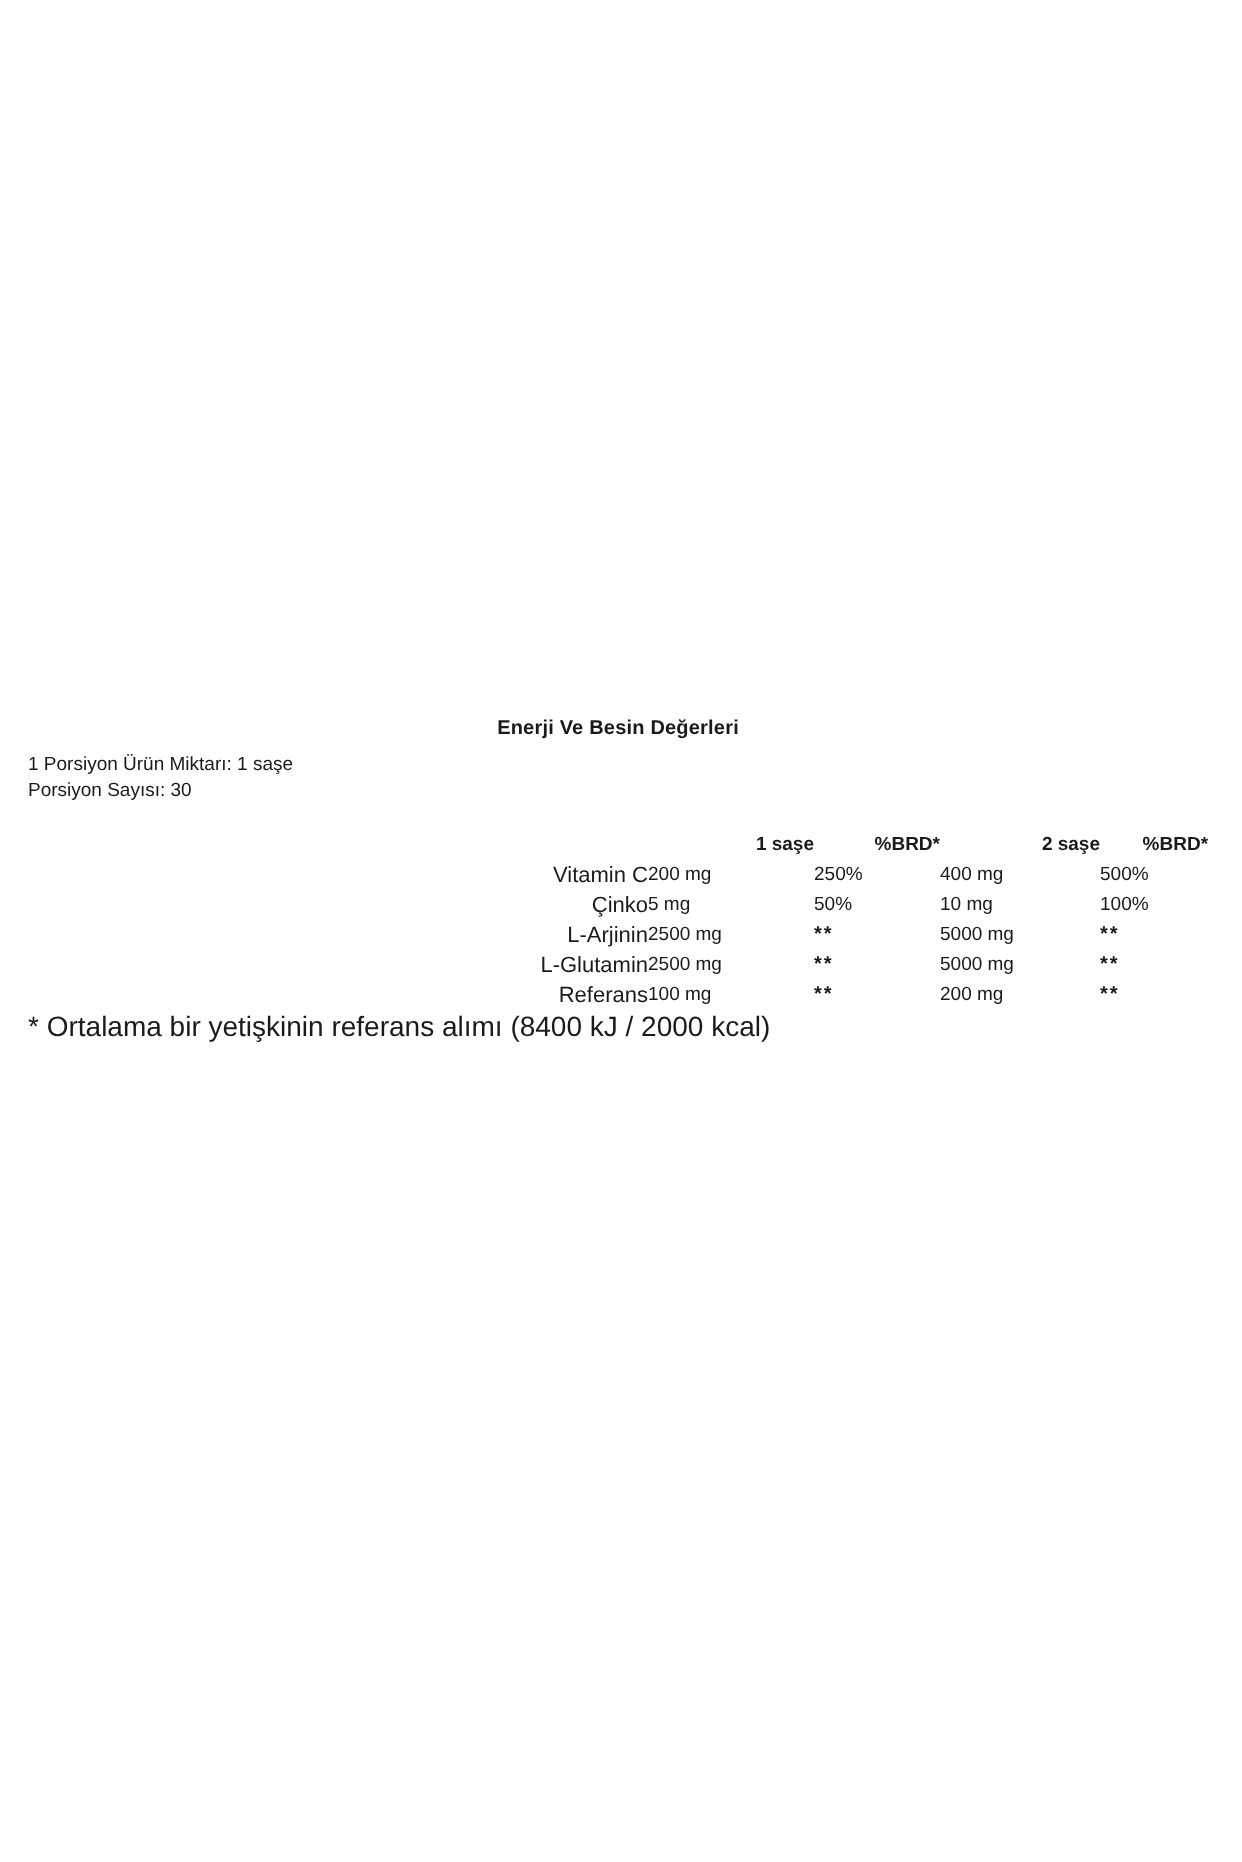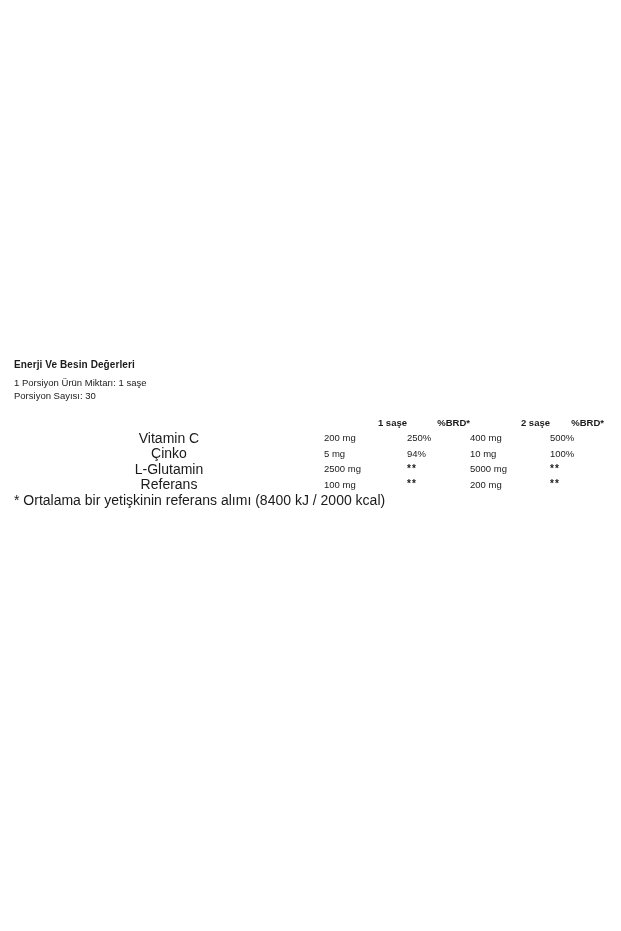"Enerji Ve Besin Değerleri" .title-cell { text-align: left -> center }
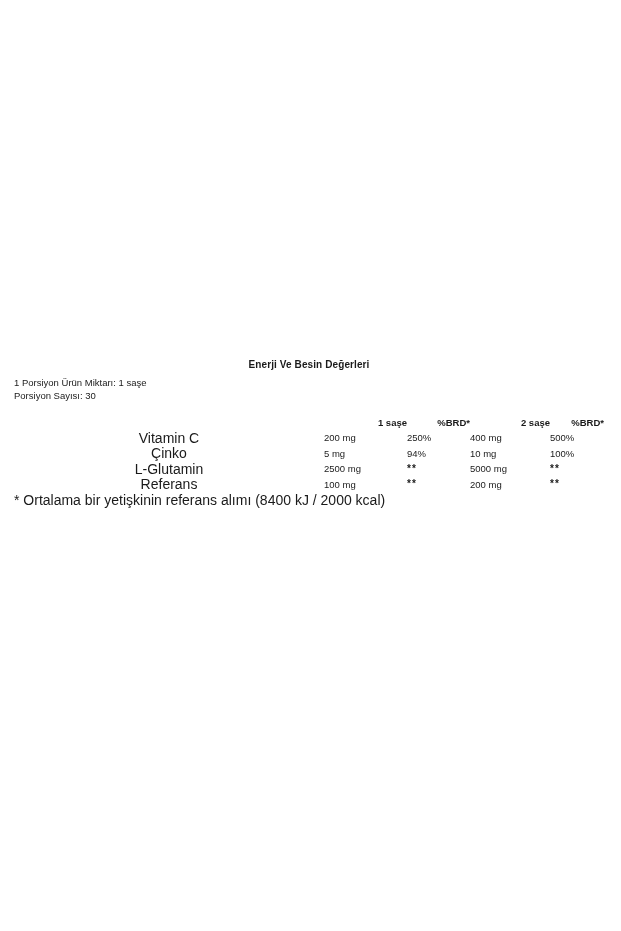"Vitamin C" .row-name { font-size: 14px -> 11px; text-align: center -> right }
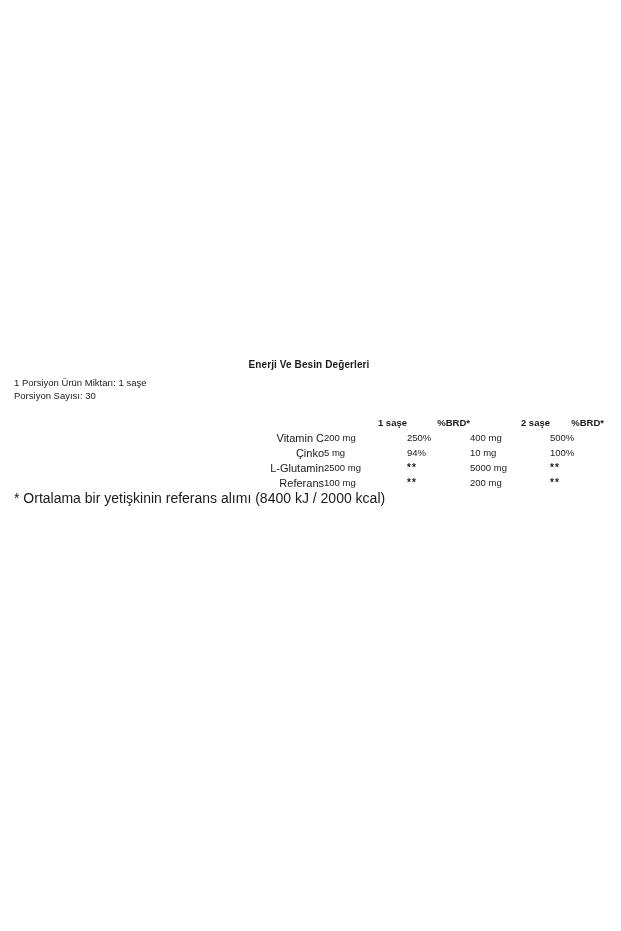"94%" td.row-val { text: 94% -> 50% }
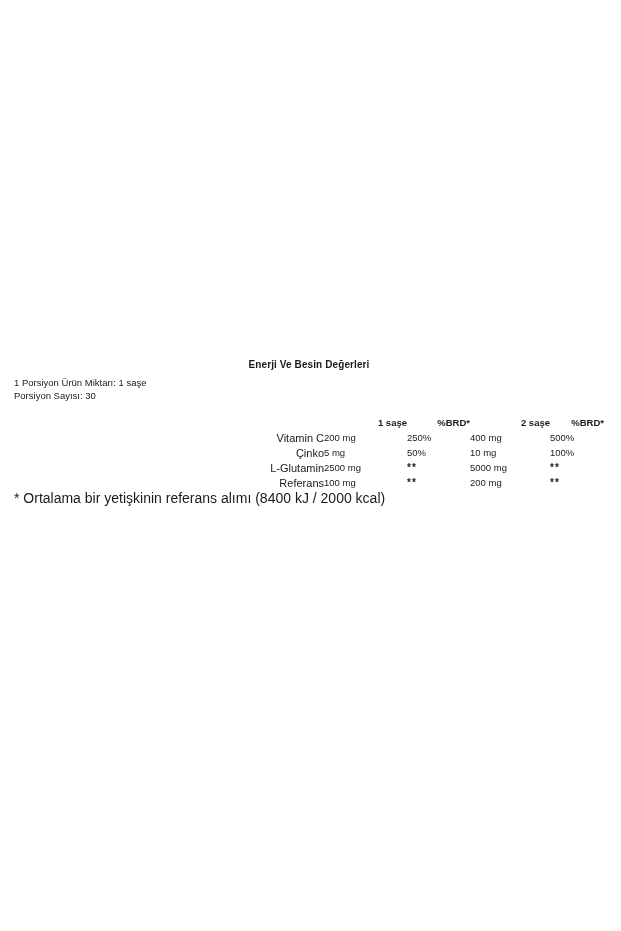"L-Arjinin" tr { html: none -> <tr> <td>L-Arjinin</td> <td>2500 mg</td> <td>**</td> <td>5000 mg</td> <td>**</td> </tr> }
